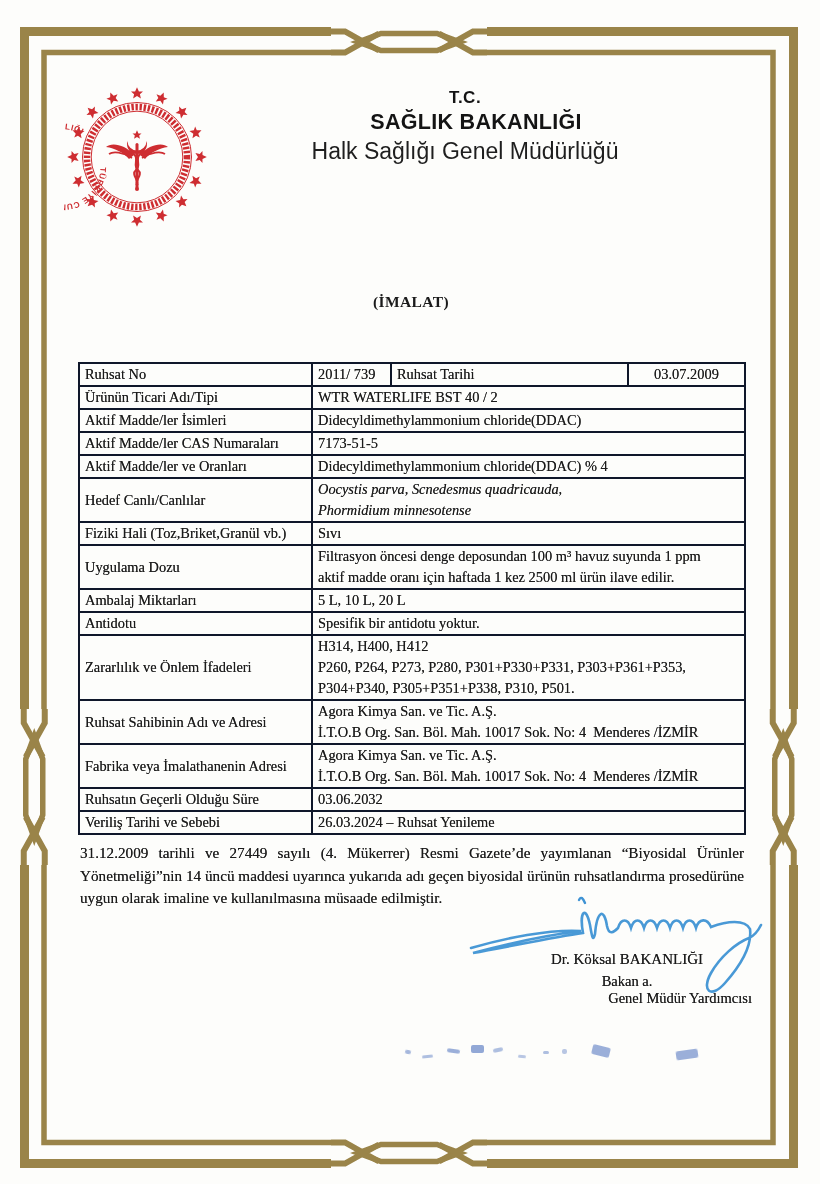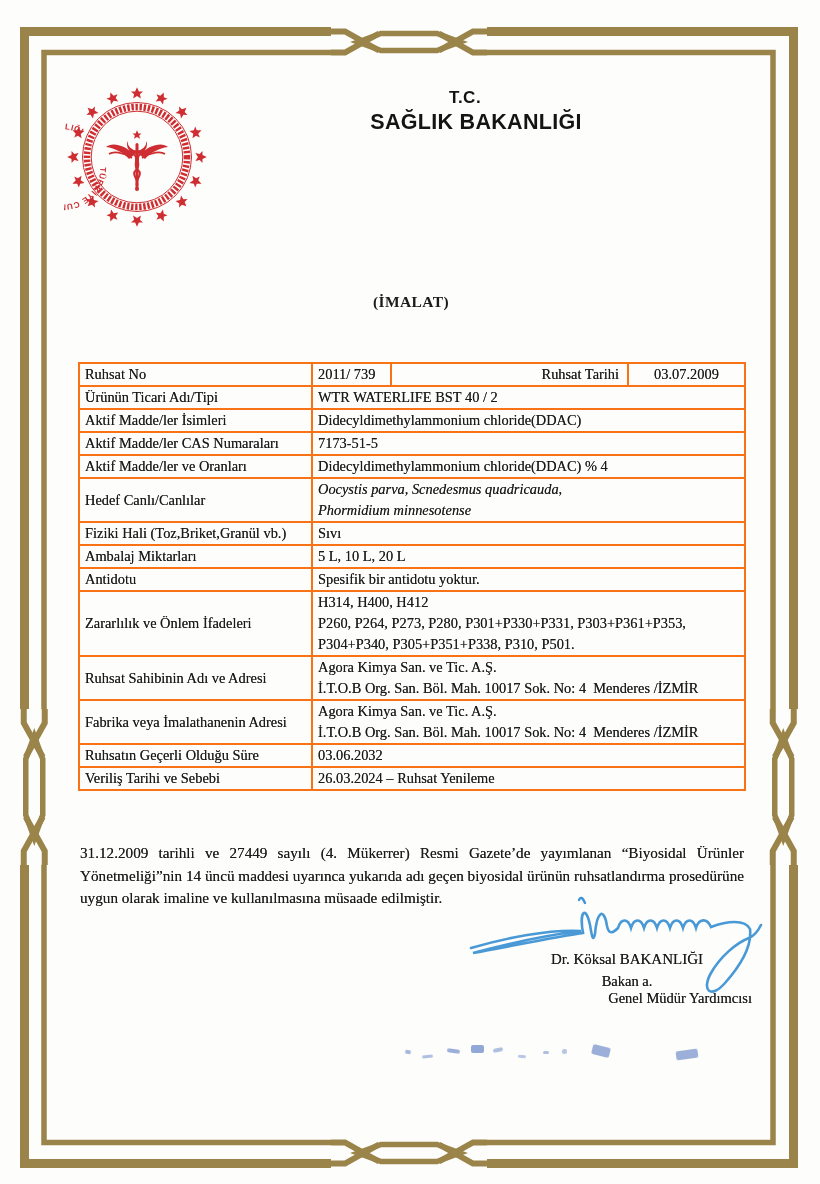"Halk Sağlığı Genel Müdürlüğü" div.head-dir { html: none -> <div>Halk Sağlığı Genel Müdürlüğü</div> }
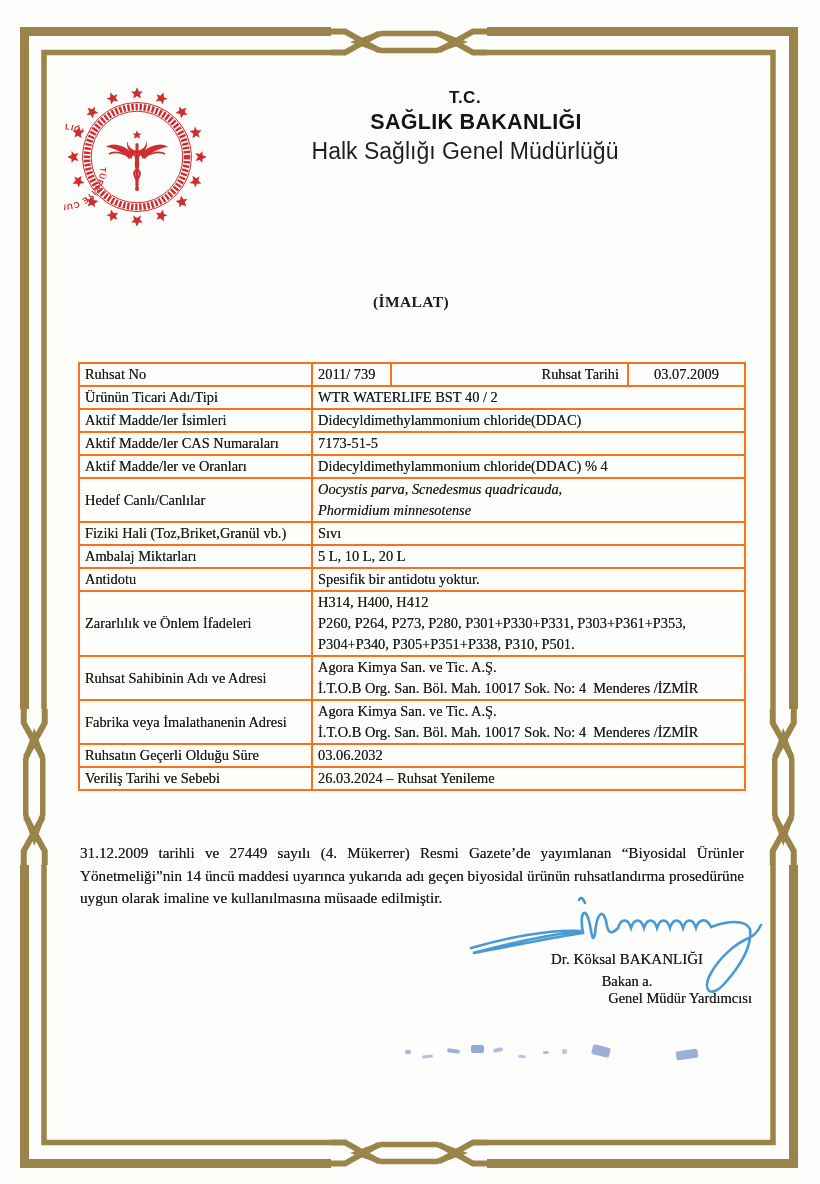"Ruhsat No" .lic td { border: 2px solid #f97316 -> 2px solid #0f172a }
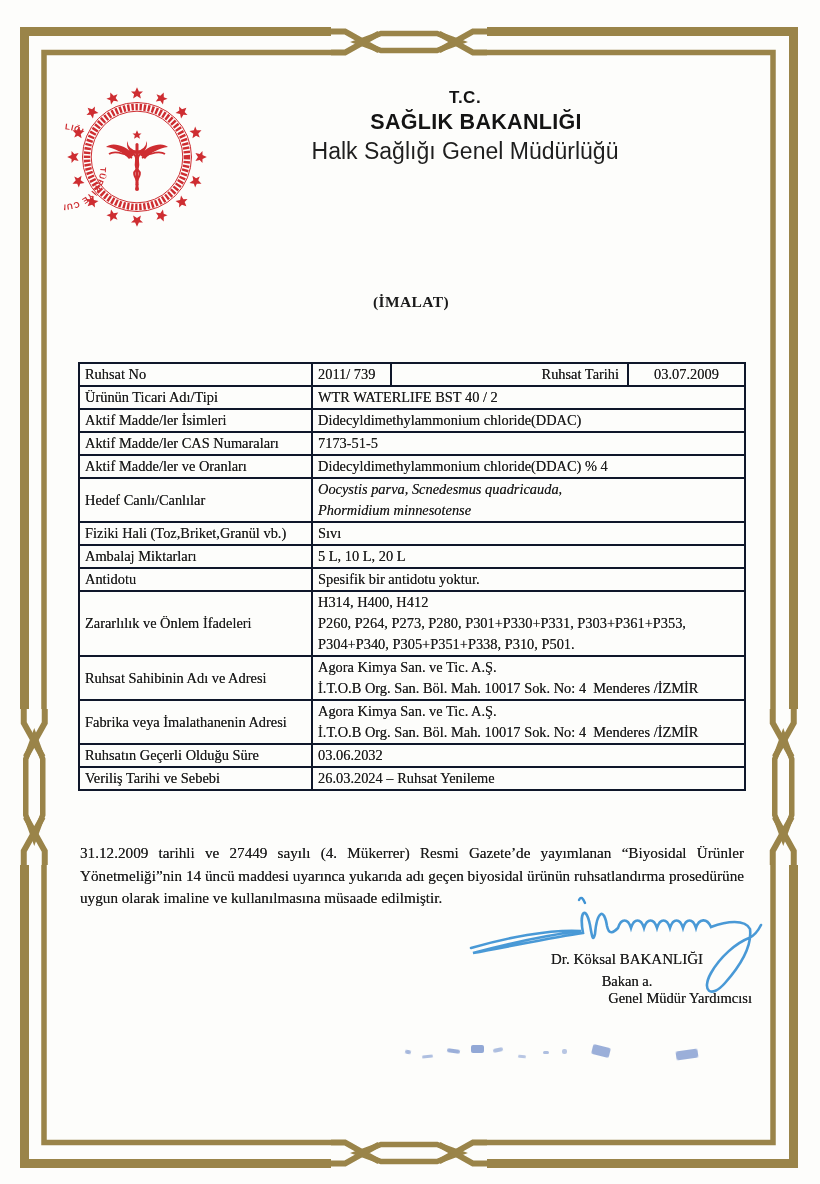"Ruhsat Tarihi" .lic td.rt { text-align: right -> left }
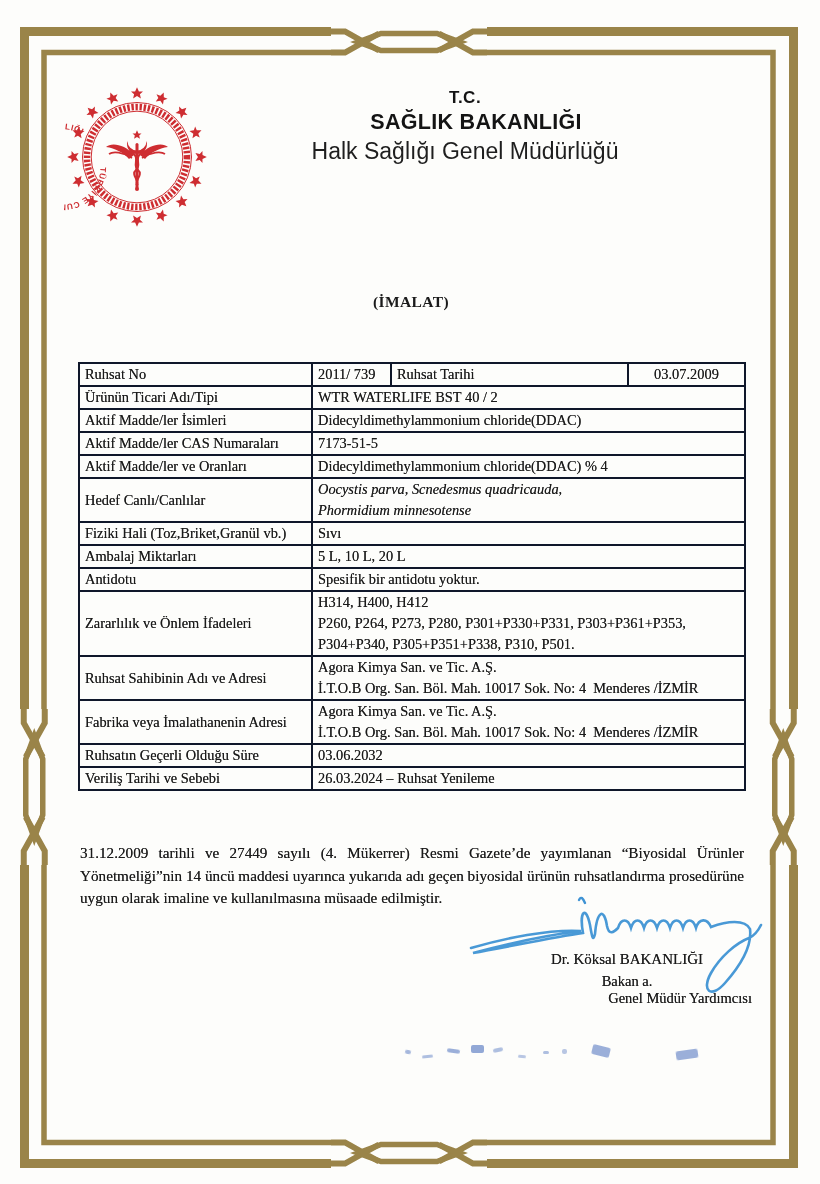"Uygulama Dozu" tr { html: none -> <tr> <td>Uygulama Dozu</td> <td>Filtrasyon öncesi denge deposundan 100 m³ havuz suyunda 1 ppm aktif madde oranı için haftada 1 kez 2500 ml ürün ilave edilir.</td> </tr> }
